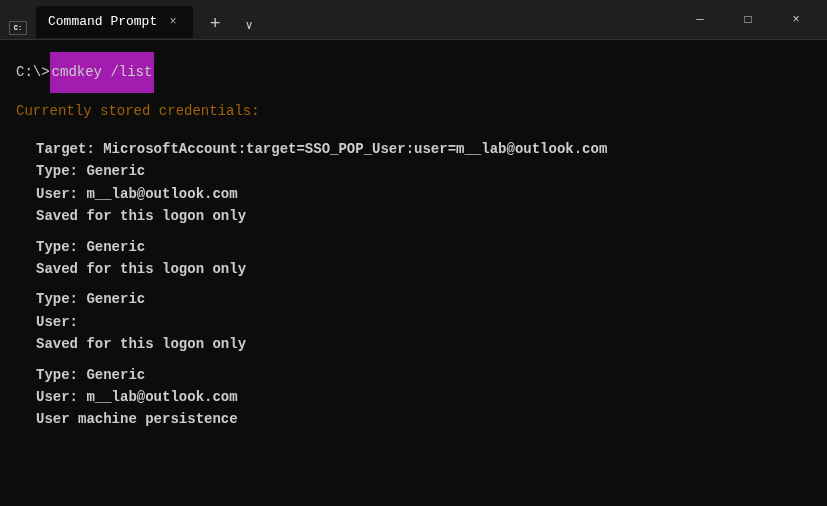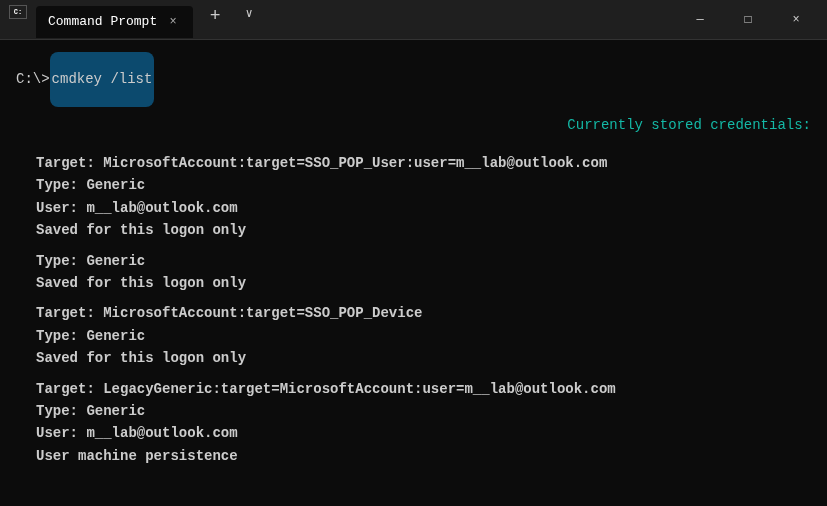"Command Prompt" .titlebar-left { align-items: flex-start -> flex-end }
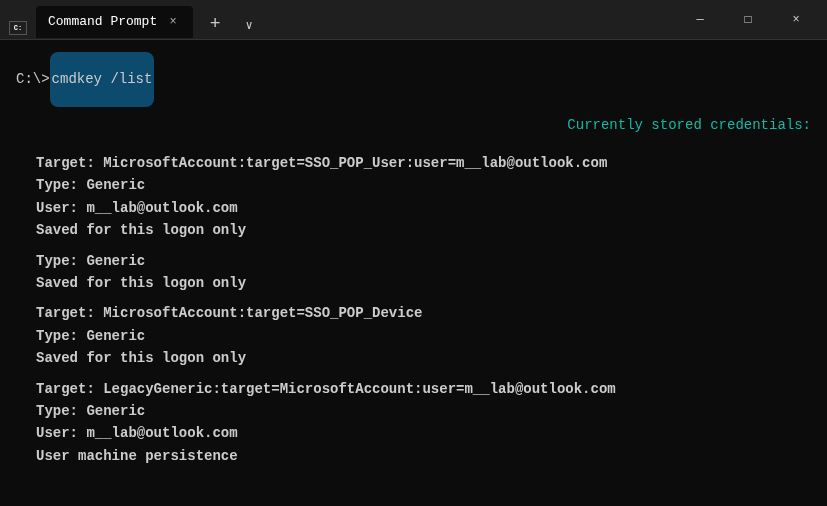"cmdkey /list" .command-text { background: #0c4a6e -> #a21caf; border-radius: 8px -> none; padding: 17px 2px -> 10px 2px }
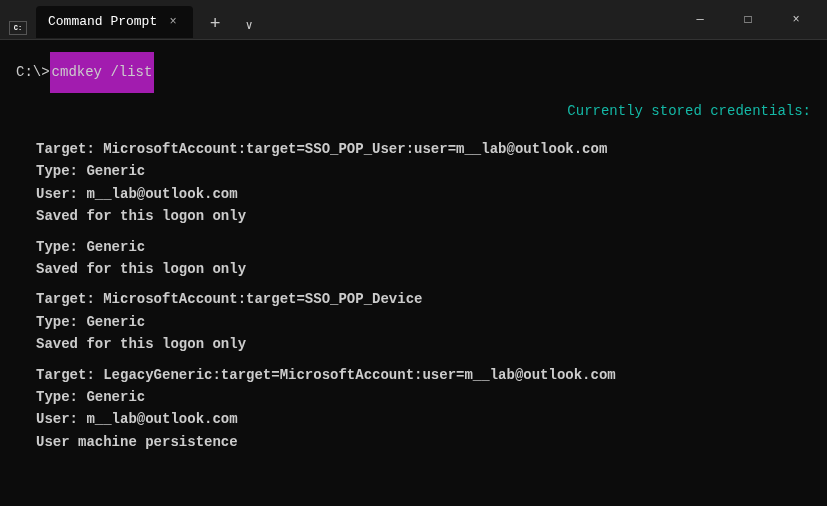"Currently stored credentials:" .output-line { color: #14b8a6 -> #a16207; text-align: right -> none }
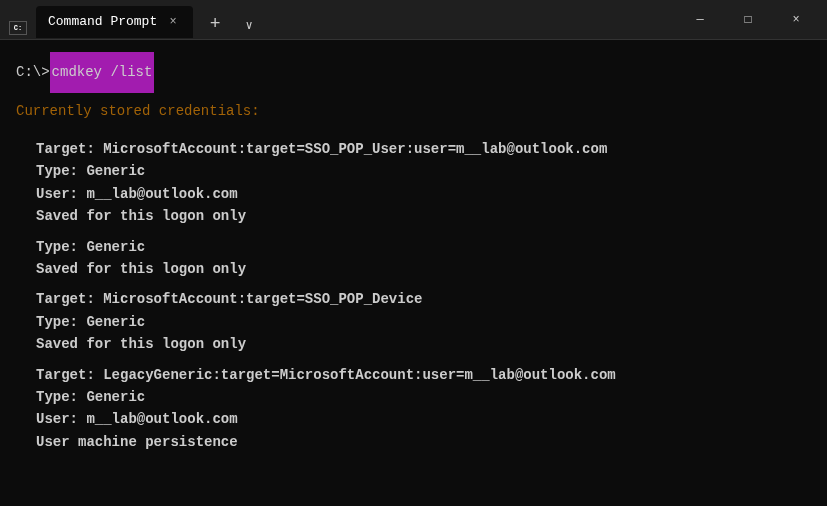"Target: MicrosoftAccount:target=SSO_POP_Device" div.credential-line { html: <div>Target: MicrosoftAccount:target=SSO_POP_Device</div> -> none }
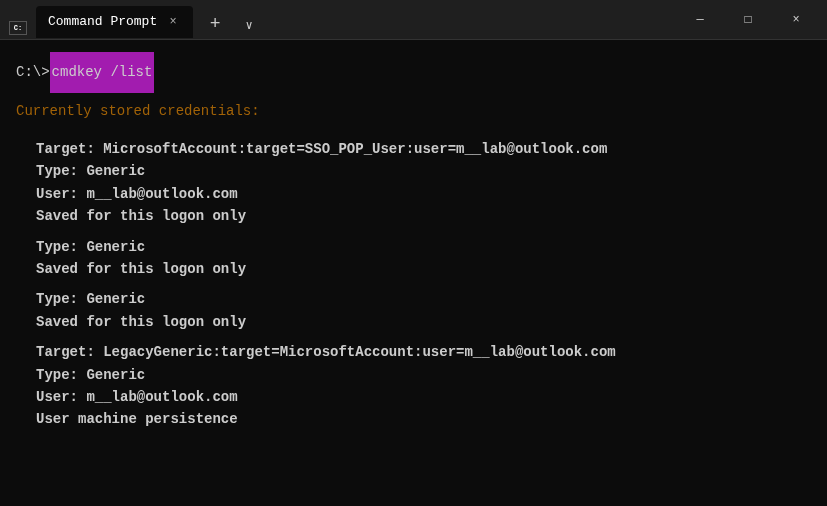"User:" div.credential-line { html: none -> <div>User:</div> }
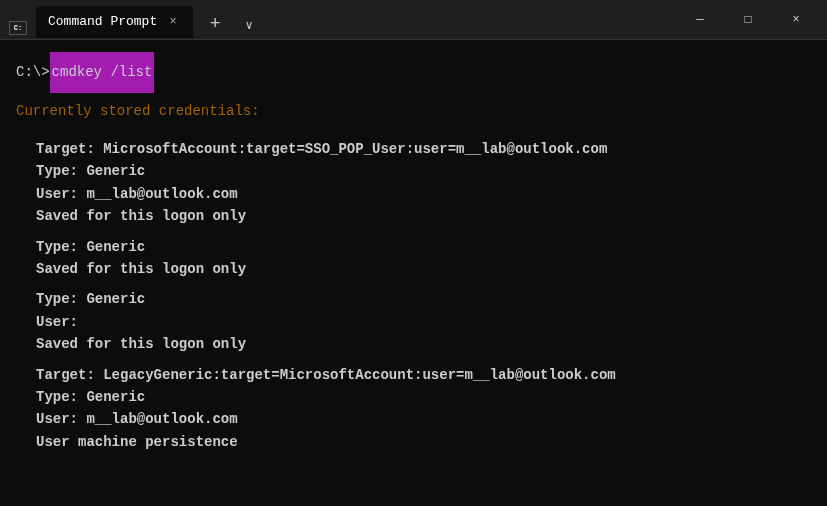"Target: LegacyGeneric:target=MicrosoftAccount:user=m__lab@outlook.com" div.credential-line { html: <div>Target: LegacyGeneric:target=MicrosoftAccount:user=m__lab@outlook.com</div> -> none }
